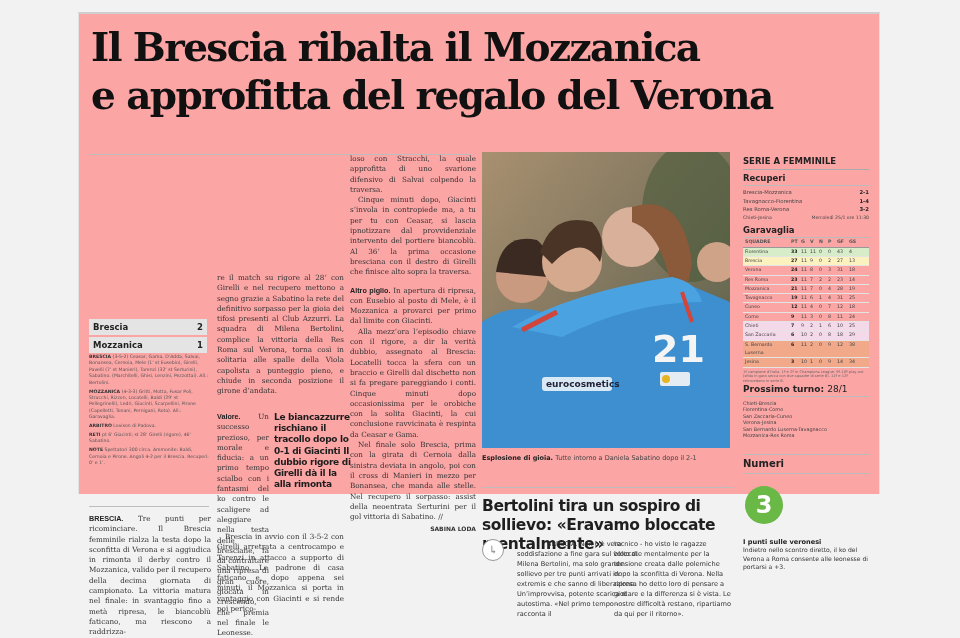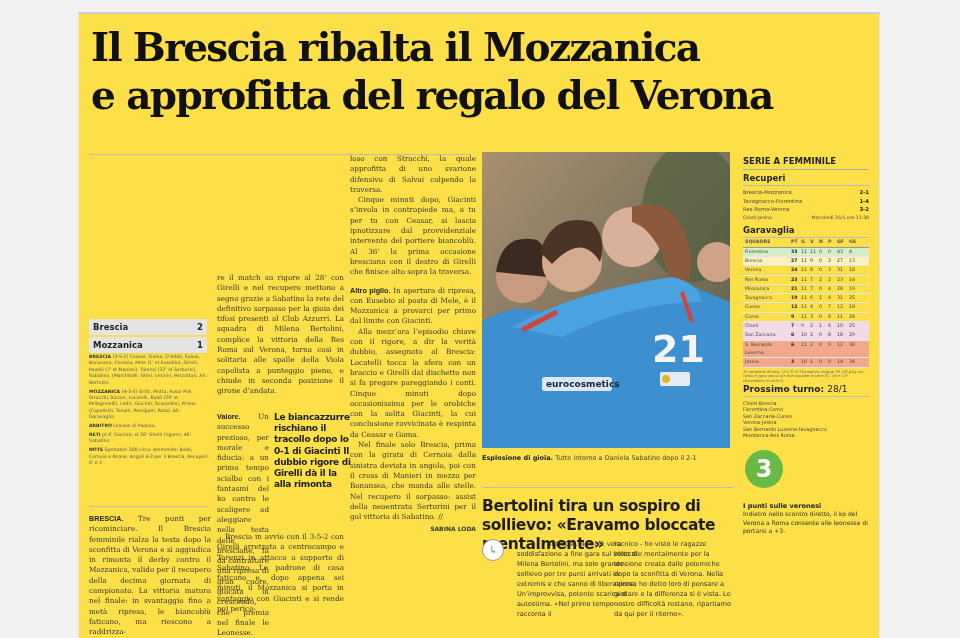"Il Brescia ribalta il Mozzanica" .page { background: #fde047 -> #fca5a5; height: 626px -> 482px }
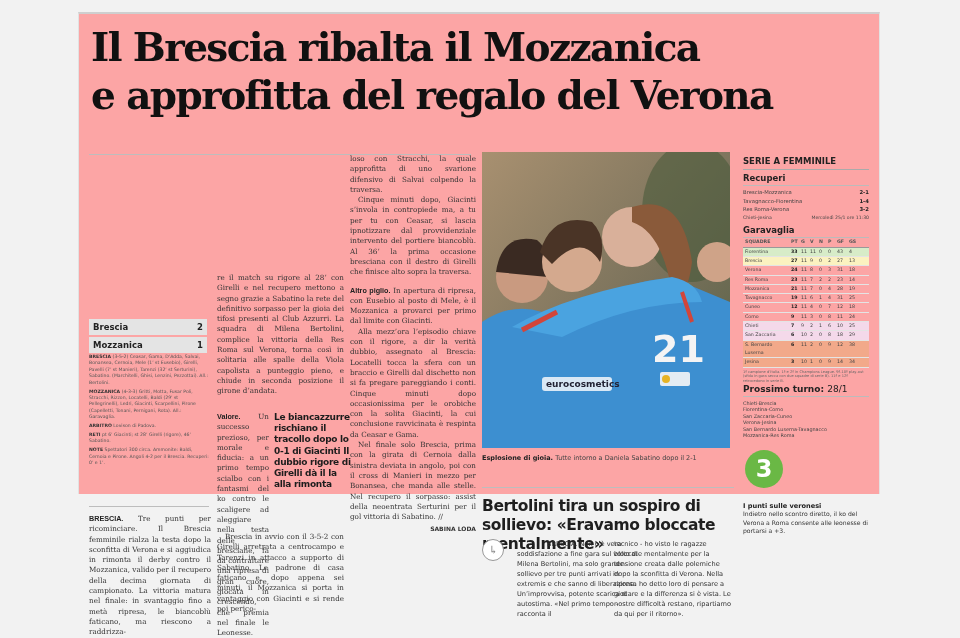"Numeri" div.numbers-title { html: none -> <div>Numeri</div> }
